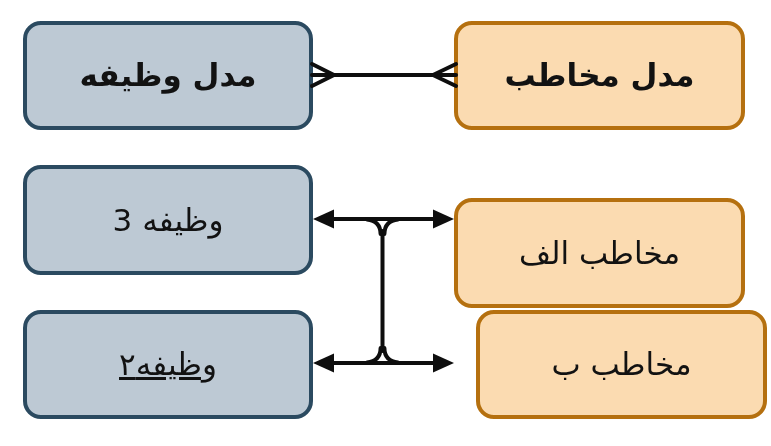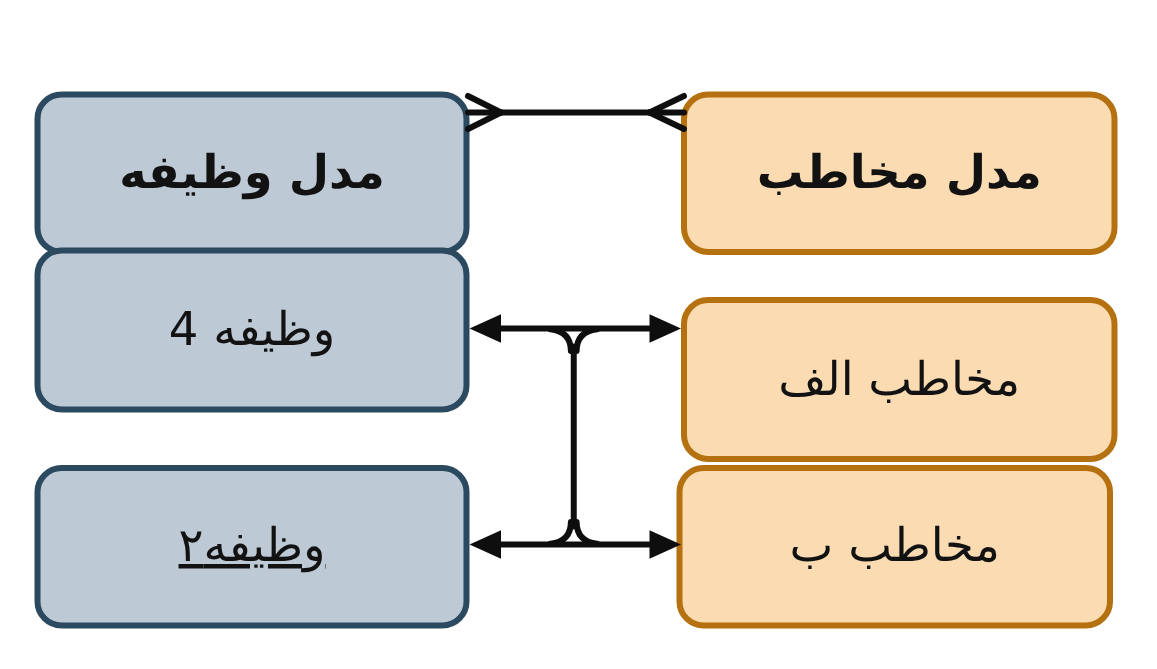"مدل وظیفه" .node.bold { margin-top: 40px -> none }
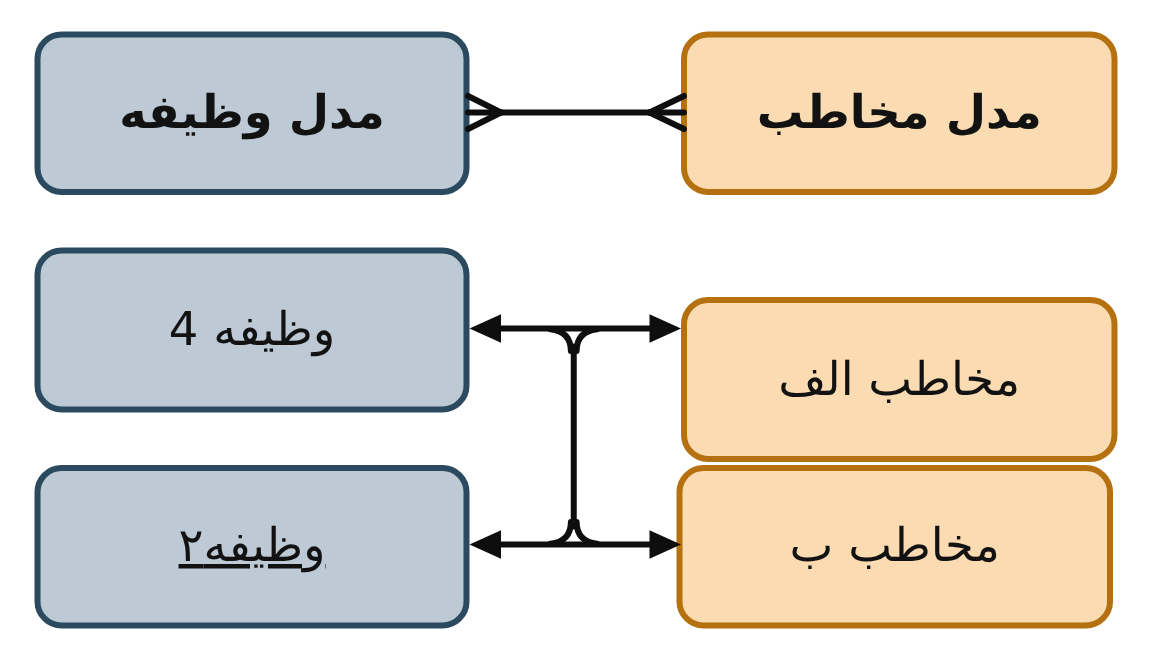"وظیفه 4" span { text: 4 -> 3 }
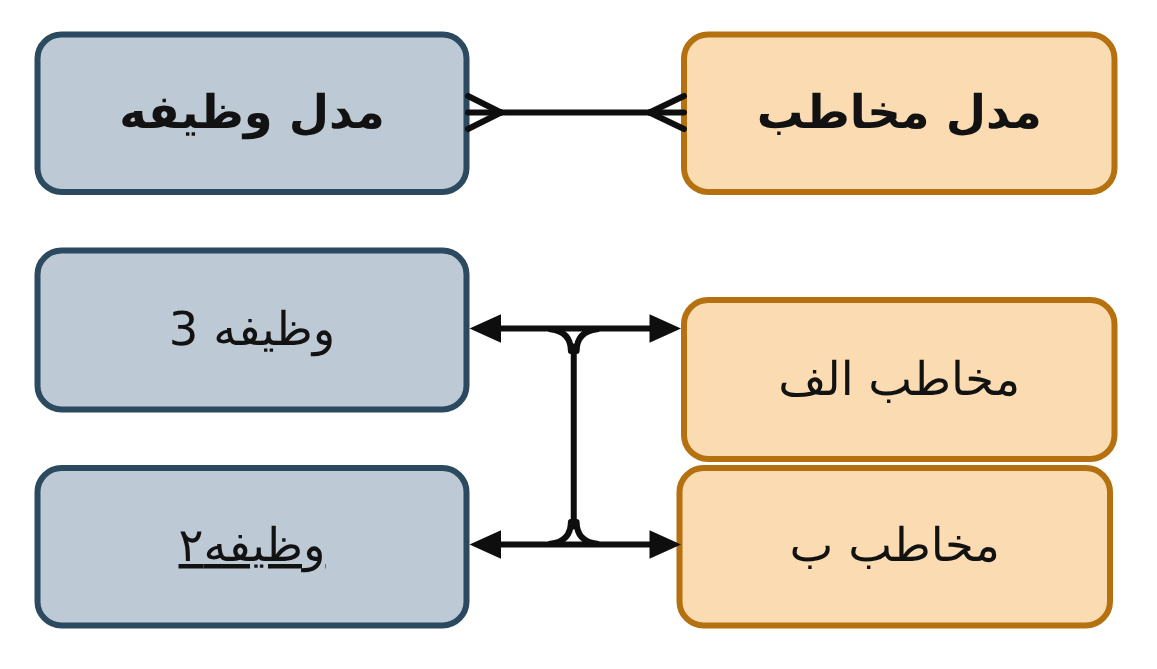"مخاطب ب" .n-mokhatab-b { left: 451px -> 476px }
